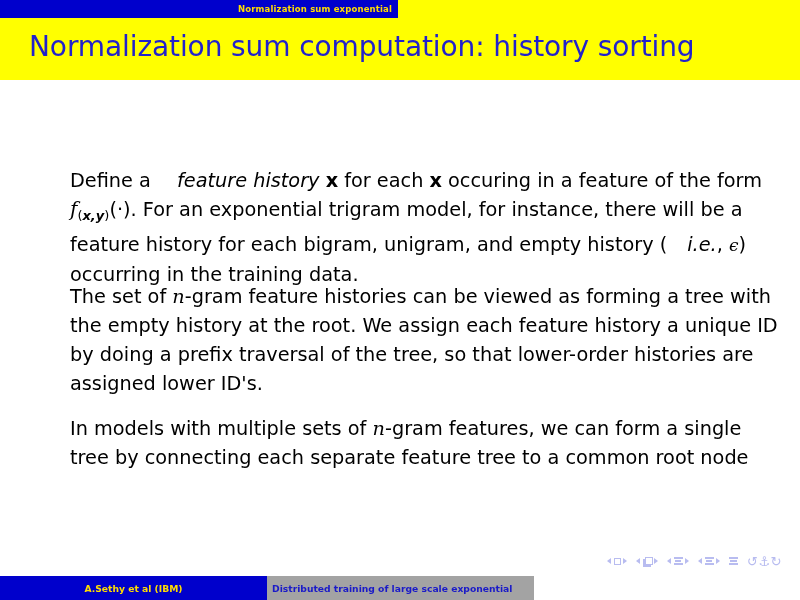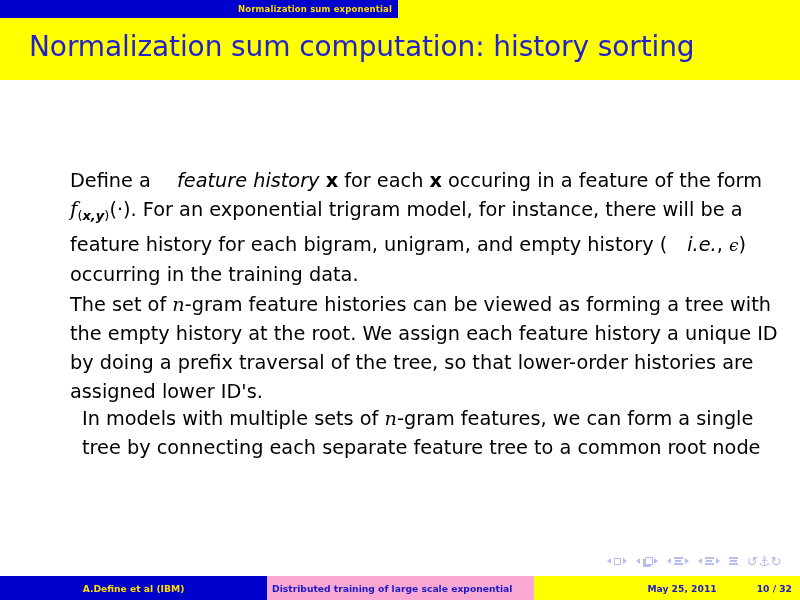"The set of n-gram feature" #para-2 { top: 210px -> 202px }
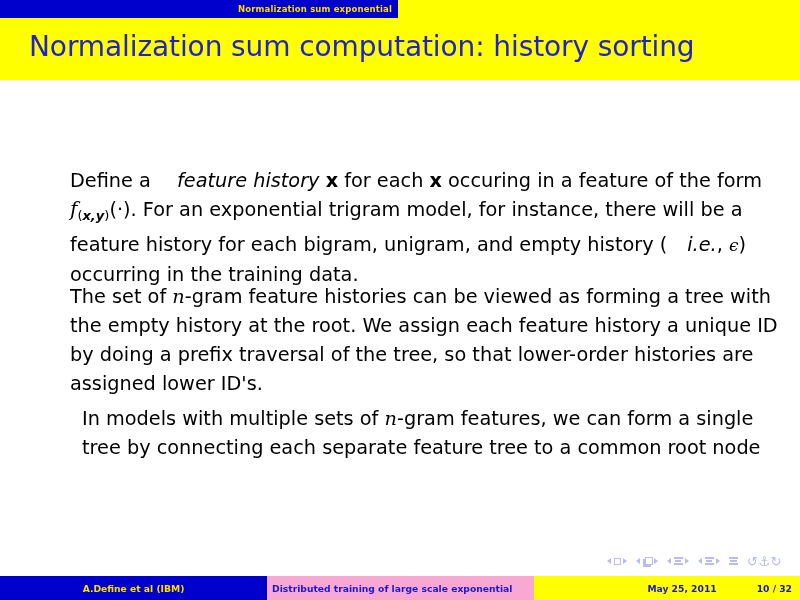"In models with multiple sets" #para-3 { margin-left: 12px -> none; top: 324px -> 334px }
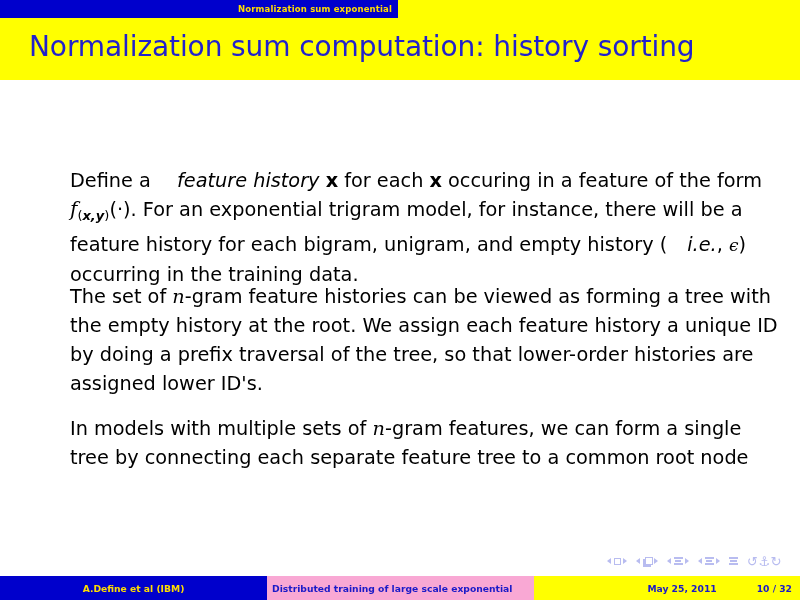"A.Define et al (IBM)" div.foot-cell { text: A.Define -> A.Sethy }
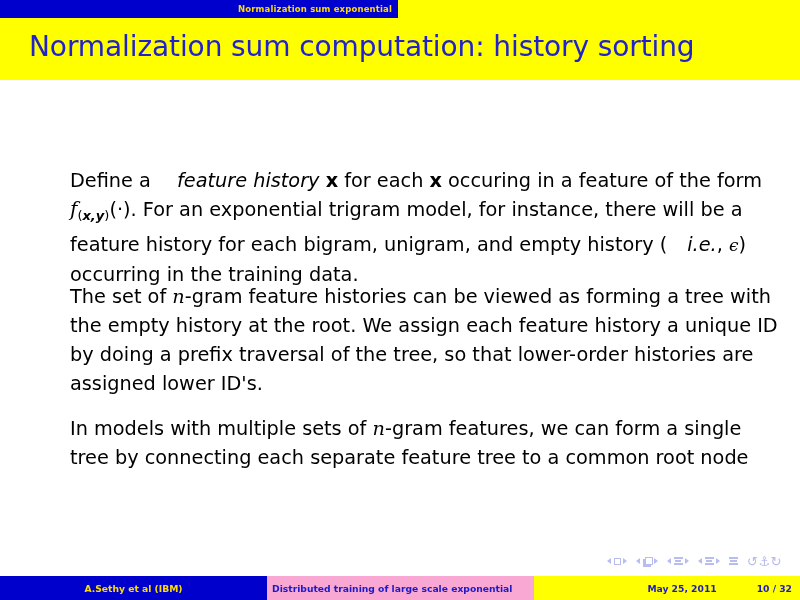"Distributed training of large scale" #foot-title { background: #f9a8d4 -> #a3a3a3 }
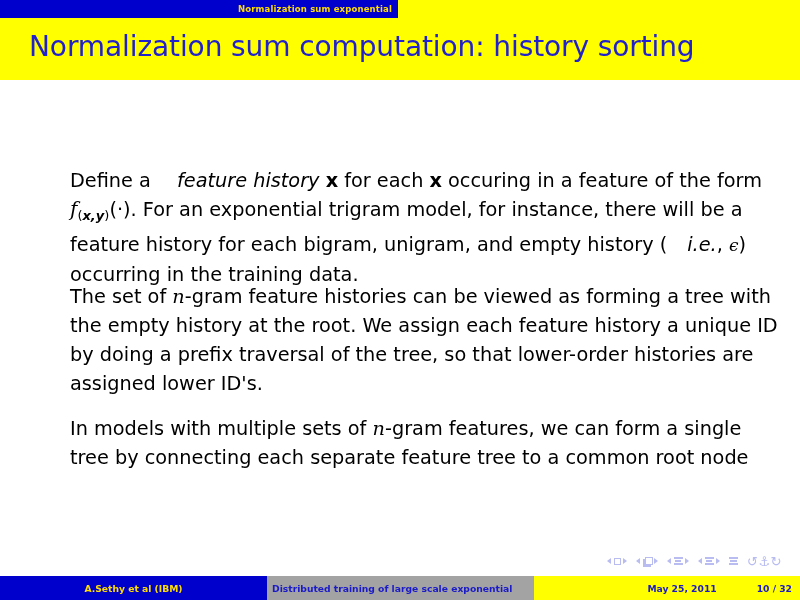"May 25, 2011" div.foot-cell { html: <div> <span>May 25, 2011</span> <span>10 / 32</span> </div> -> none }
